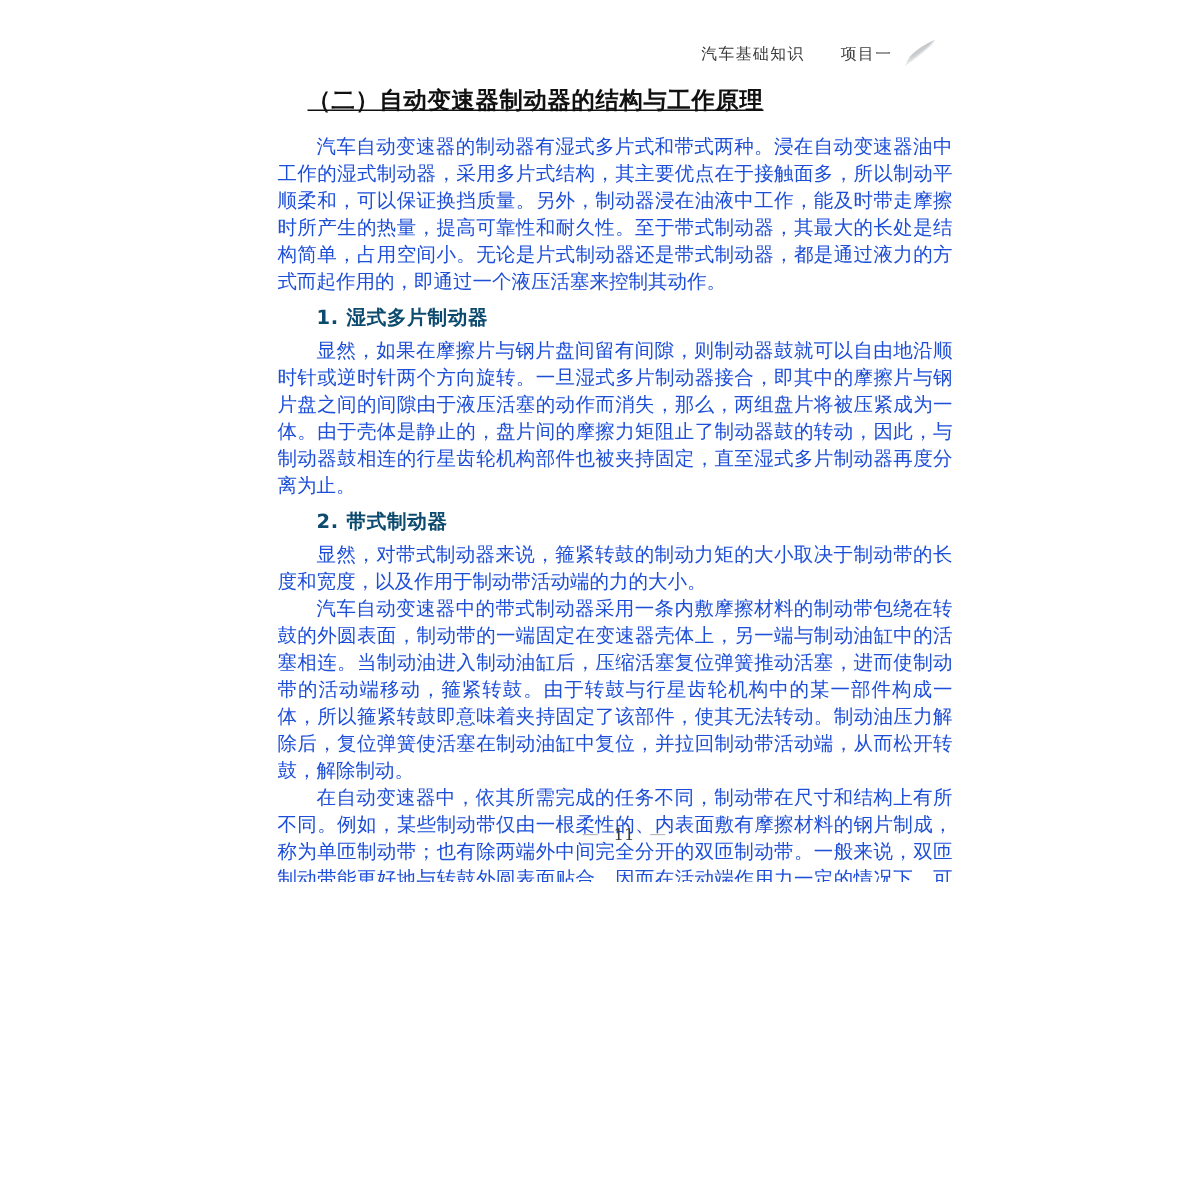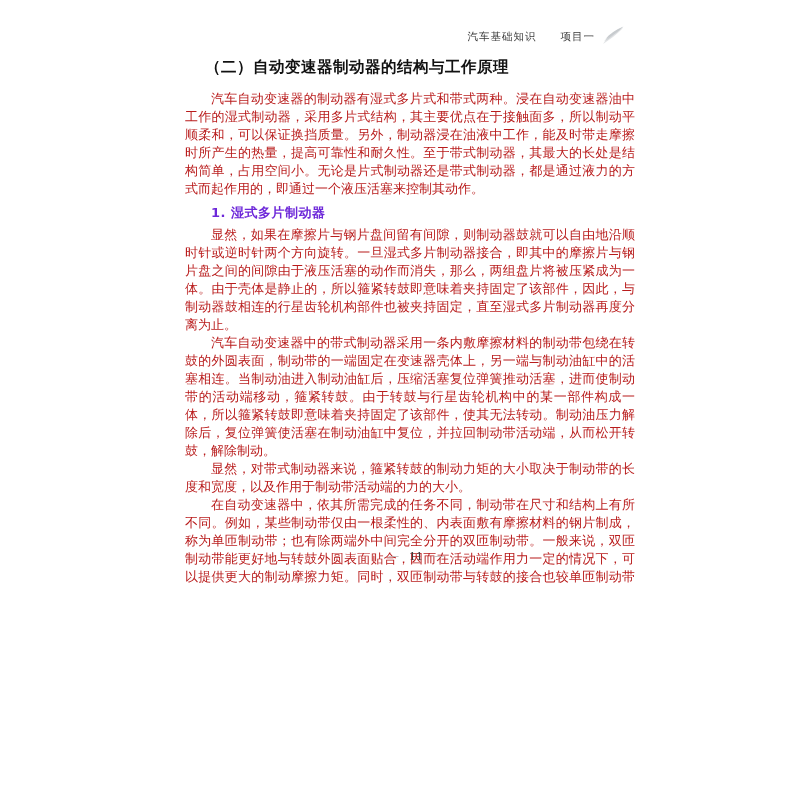"（二）自动变速器制动器的结构与工作原理" .section-heading { text-decoration: none -> underline }
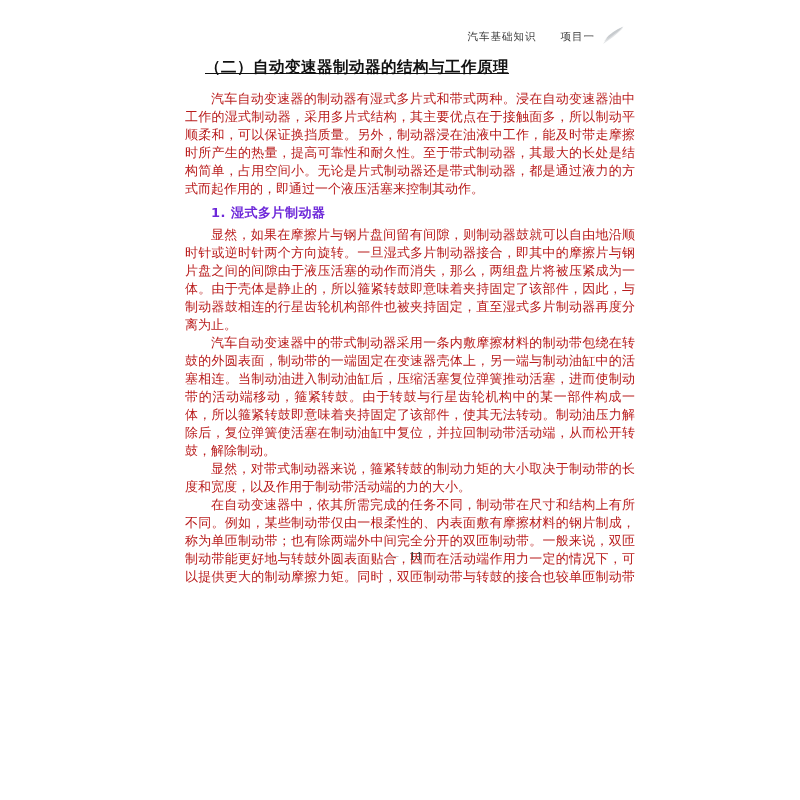"汽车自动变速器的制动器有湿式多片式和带式两种。浸在自动变速器油中工作的湿式制动器" .body-par { color: #b91c1c -> #1d4ed8 }
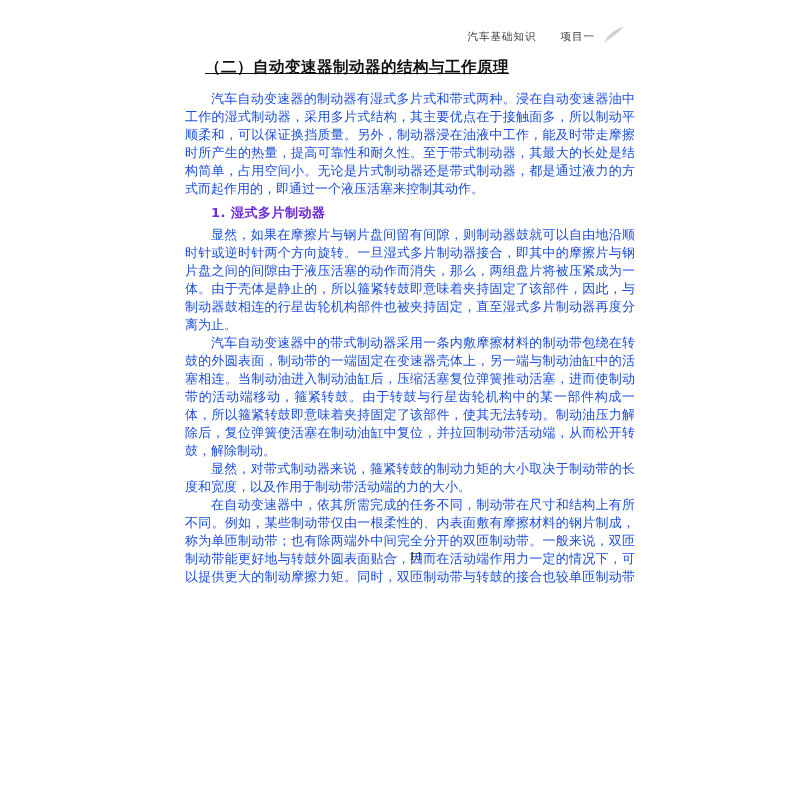"1. 湿式多片制动器" .sub-heading { color: #6d28d9 -> #0c4a6e }
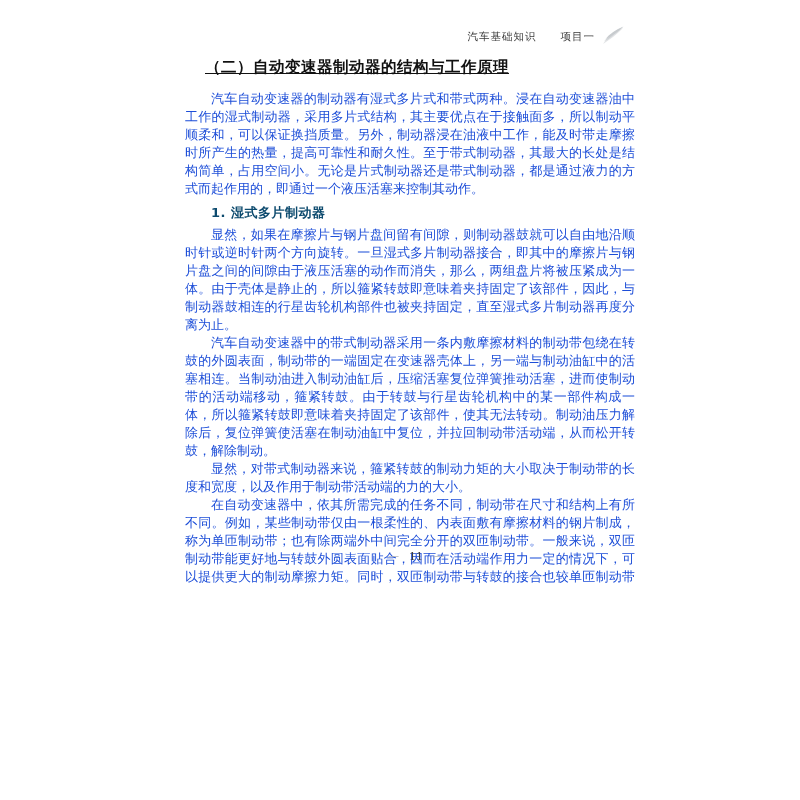"显然，如果在摩擦片与钢片盘间留有间隙，则制动器鼓就可以自由地沿顺时针或逆时针两个" p.body-par { text: 所以箍紧转鼓即意味着夹持固定了该部件 -> 盘片间的摩擦力矩阻止了制动器鼓的转动 }
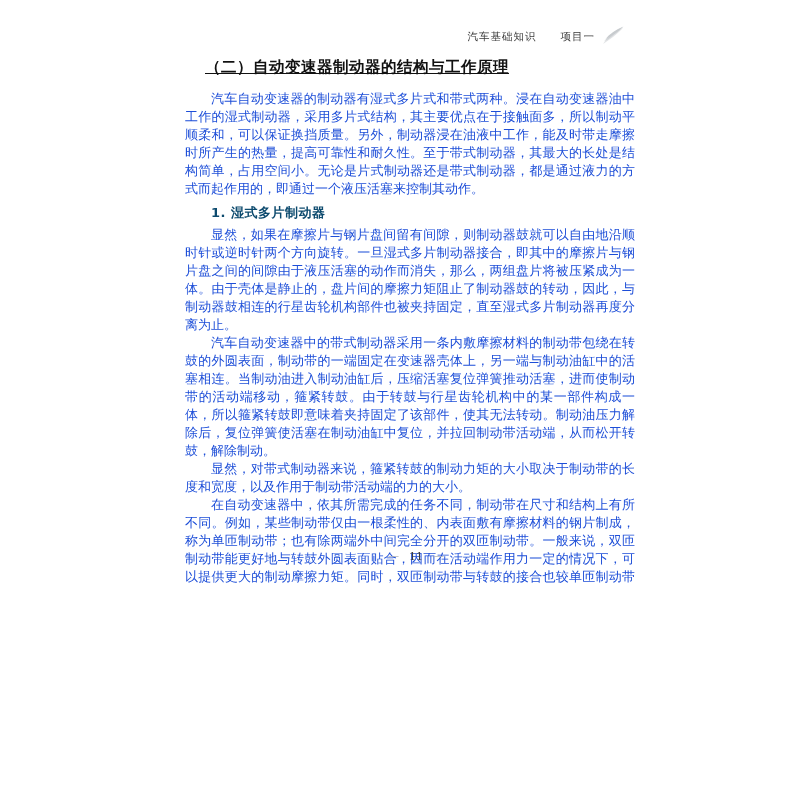"2. 带式制动器" h2.sub-heading { html: none -> <h2>2. 带式制动器</h2> }
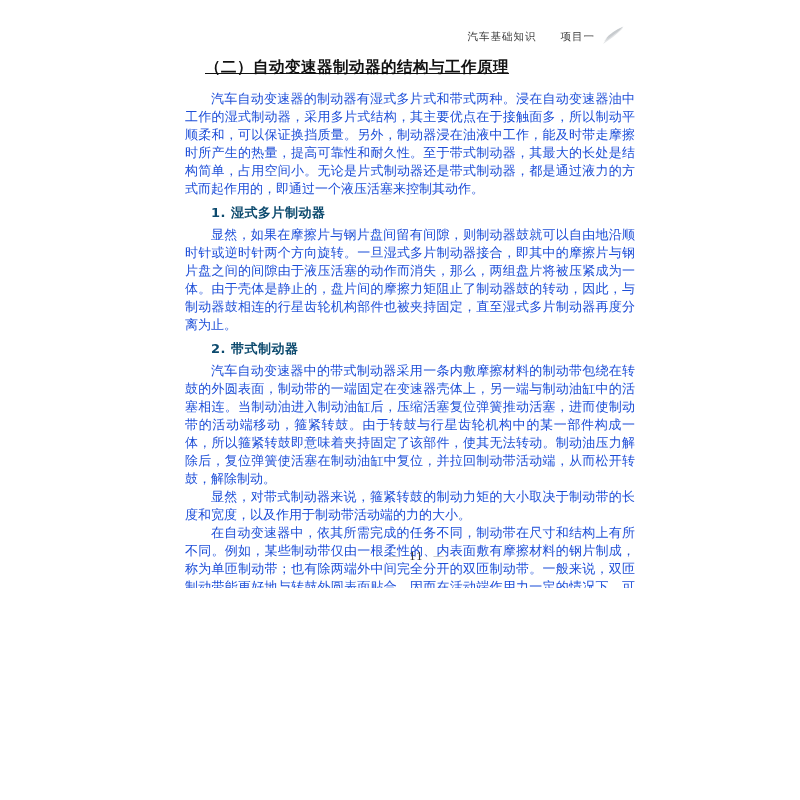"汽车自动变速器中的带式制动器采用一条内敷摩擦材料的制动带包绕在转鼓的外圆表面，制" p.body-par { order: before "显然，对带式制动器来说，箍紧转鼓的制动力矩的大小取决于制动带的长度和宽度，以及作" -> after "显然，对带式制动器来说，箍紧转鼓的制动力矩的大小取决于制动带的长度和宽度，以及作" }
